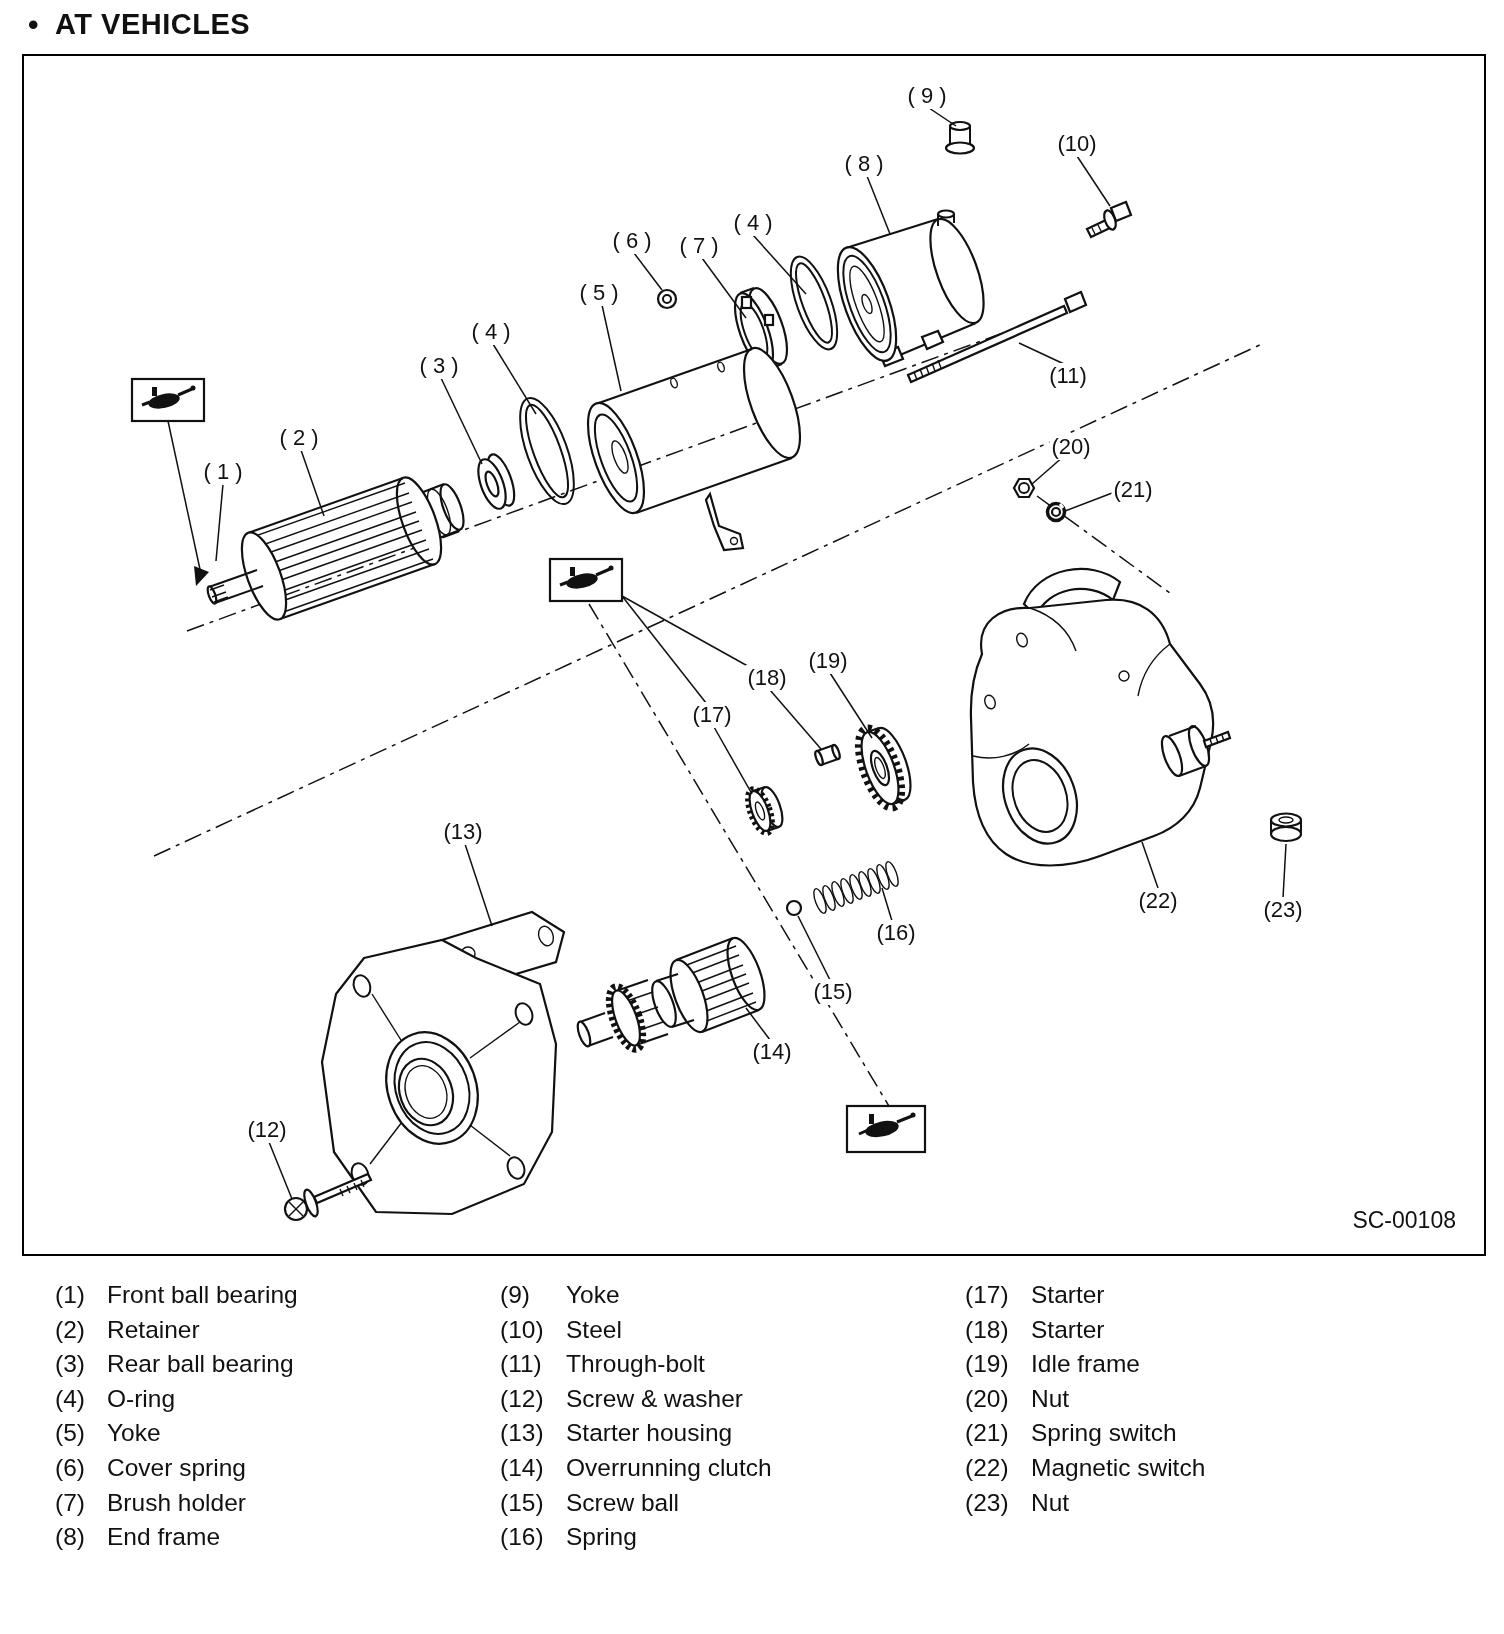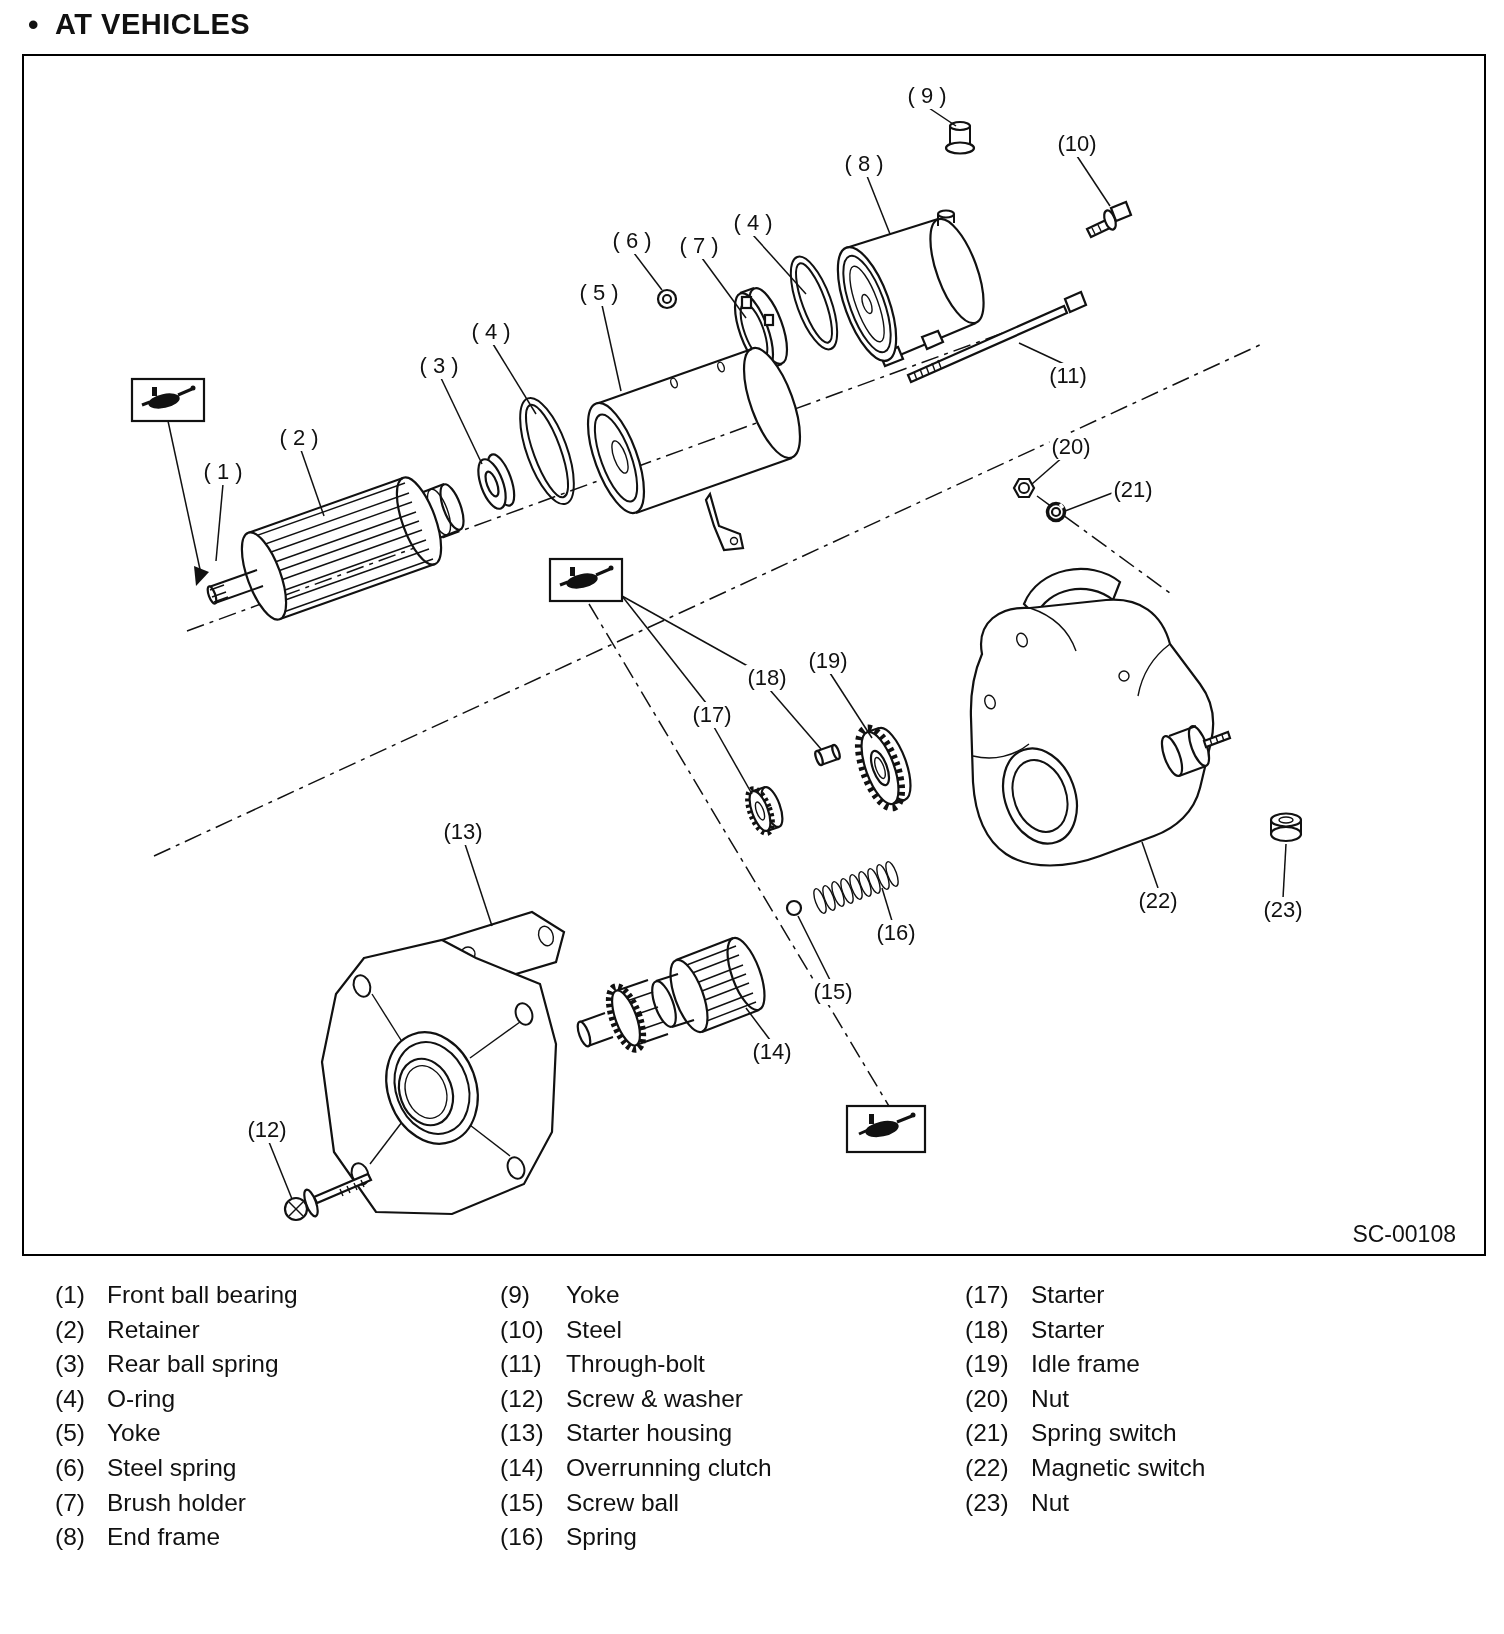"SC-00108" .figure-id { bottom: 6px -> 20px }
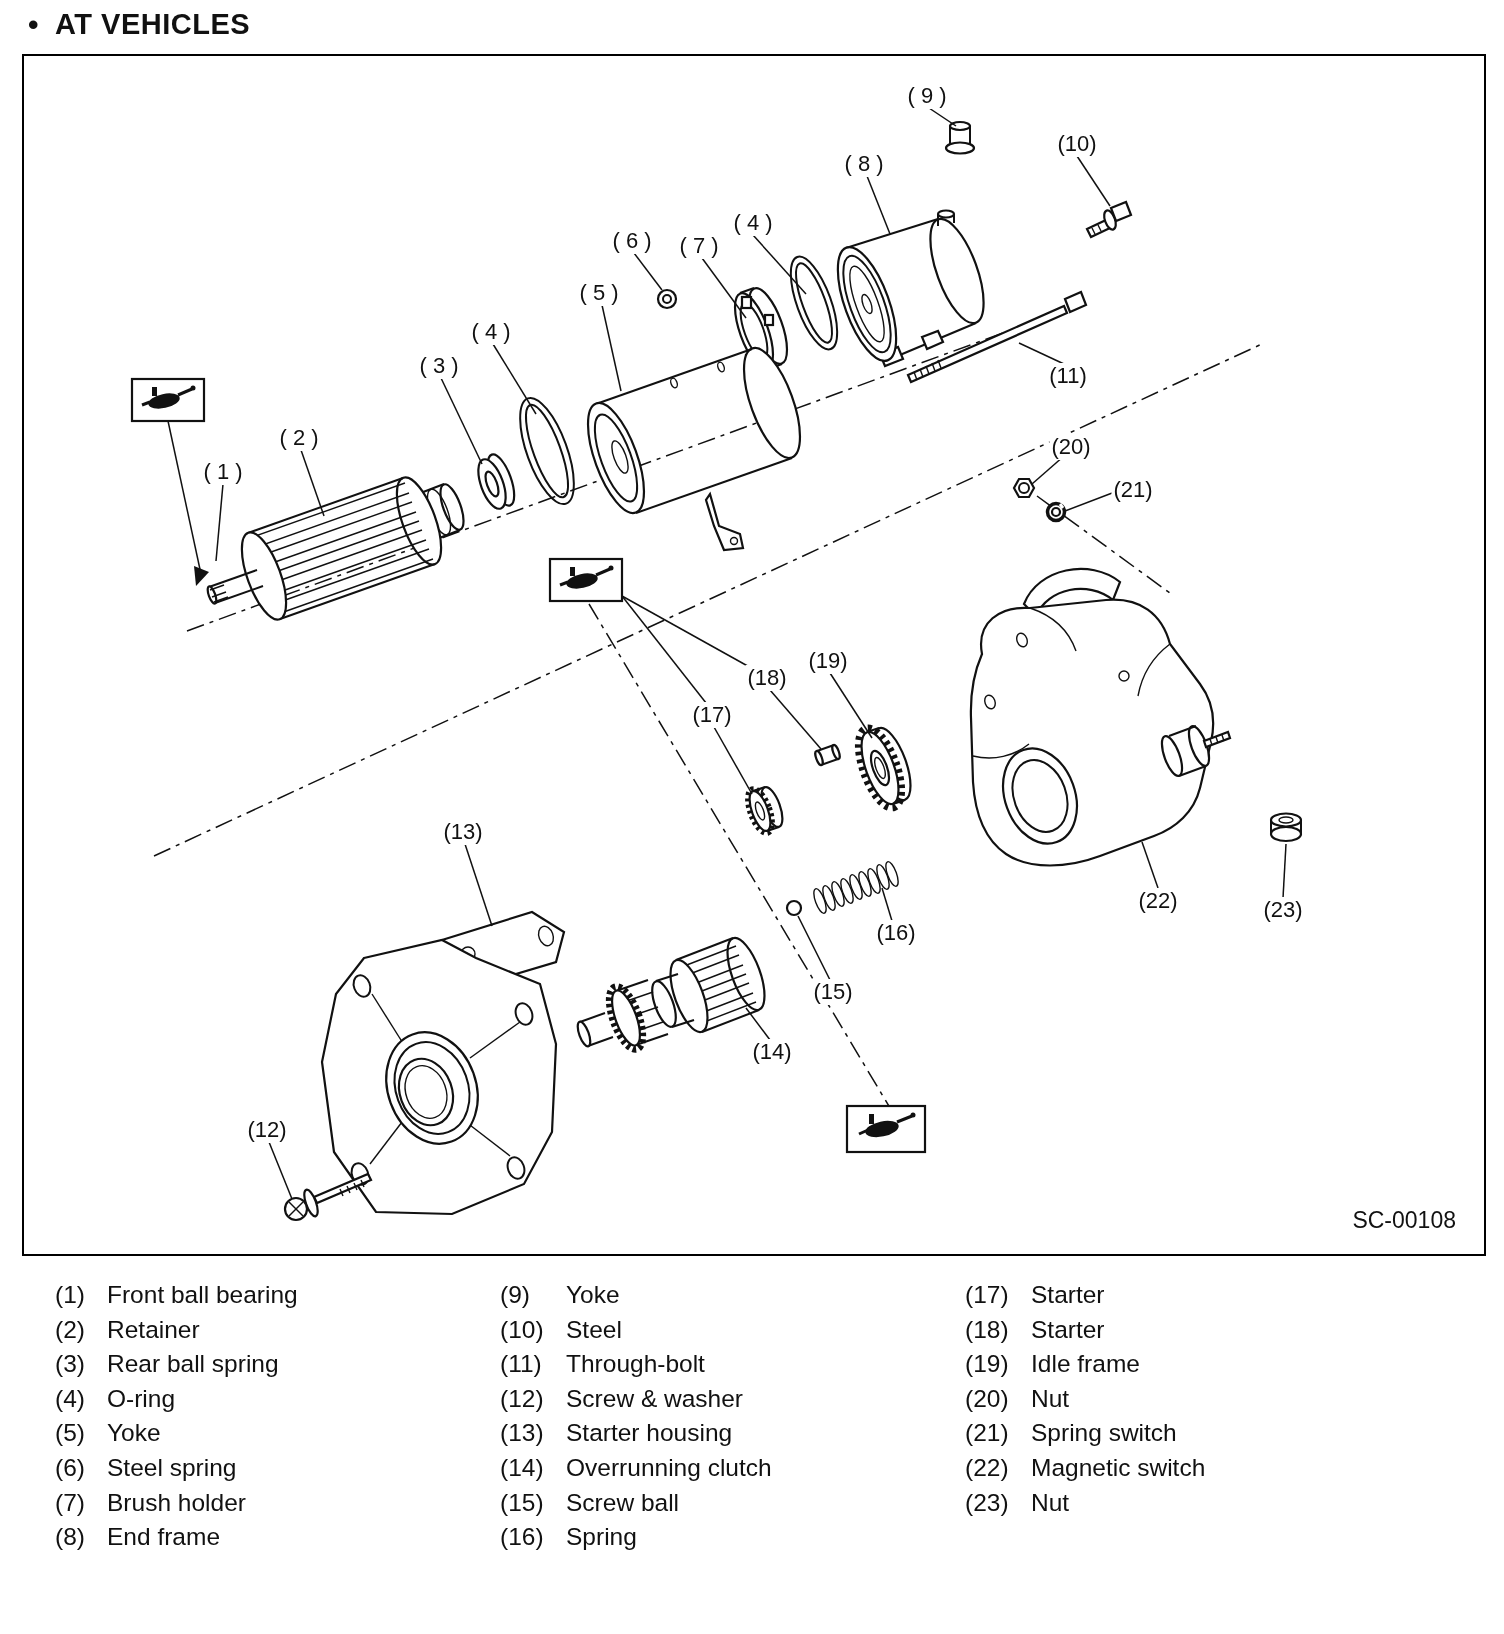"Rear ball spring" span.llabel { text: spring -> bearing }
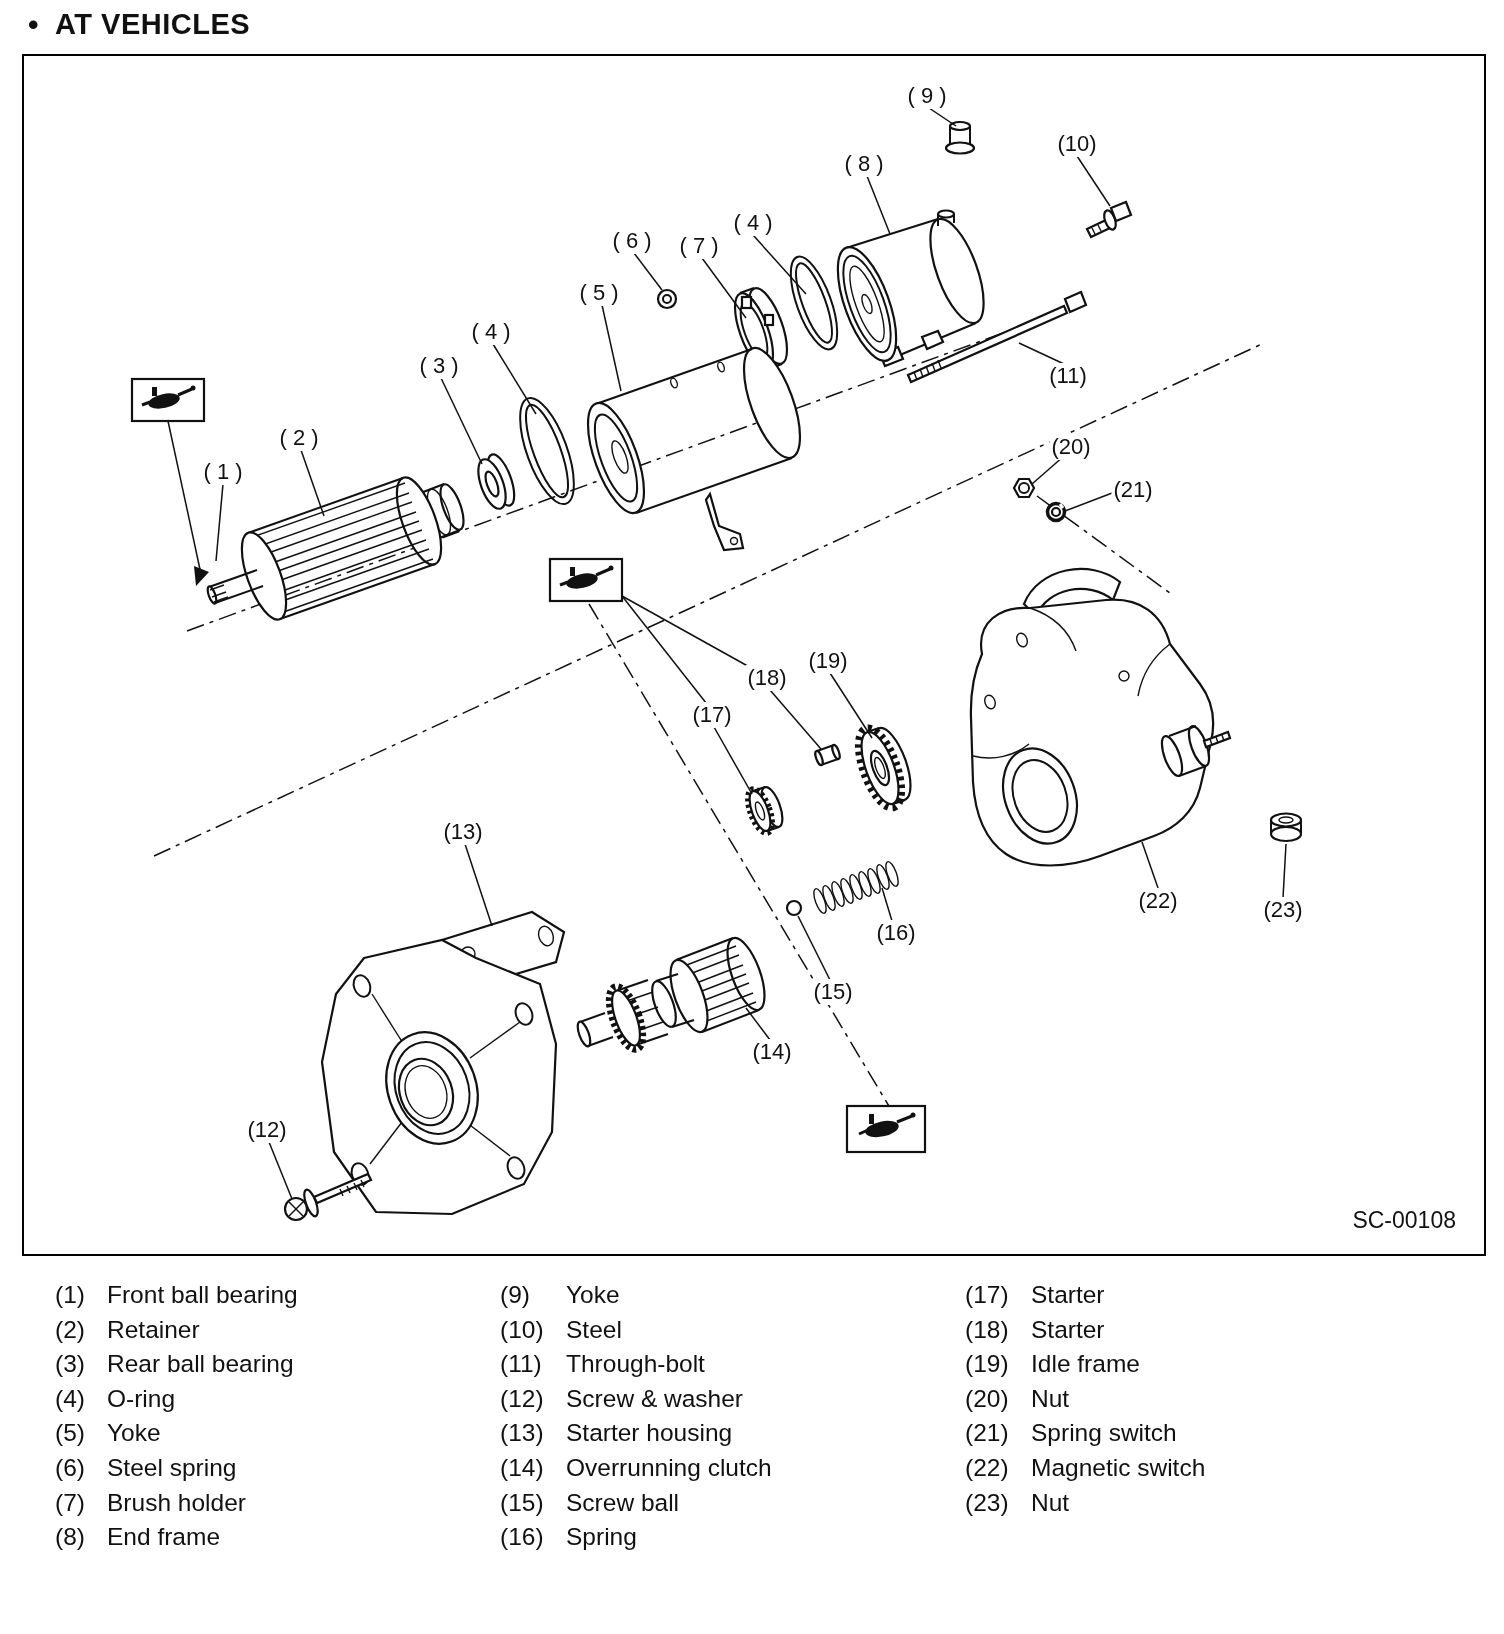"Steel spring" span.llabel { text: Steel -> Cover }
